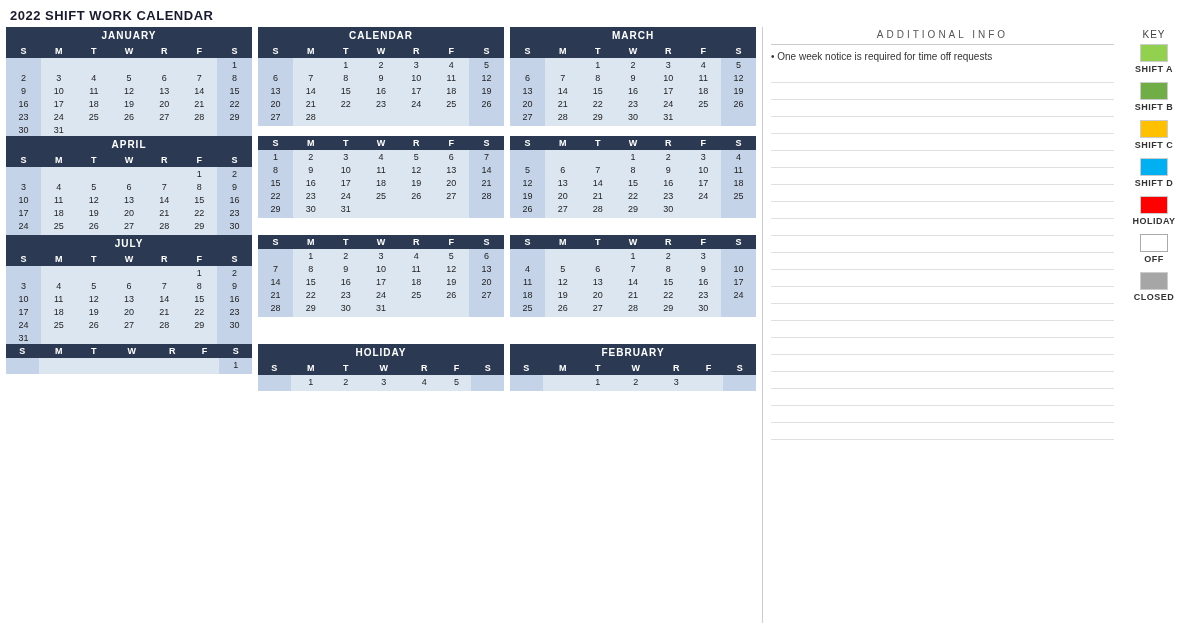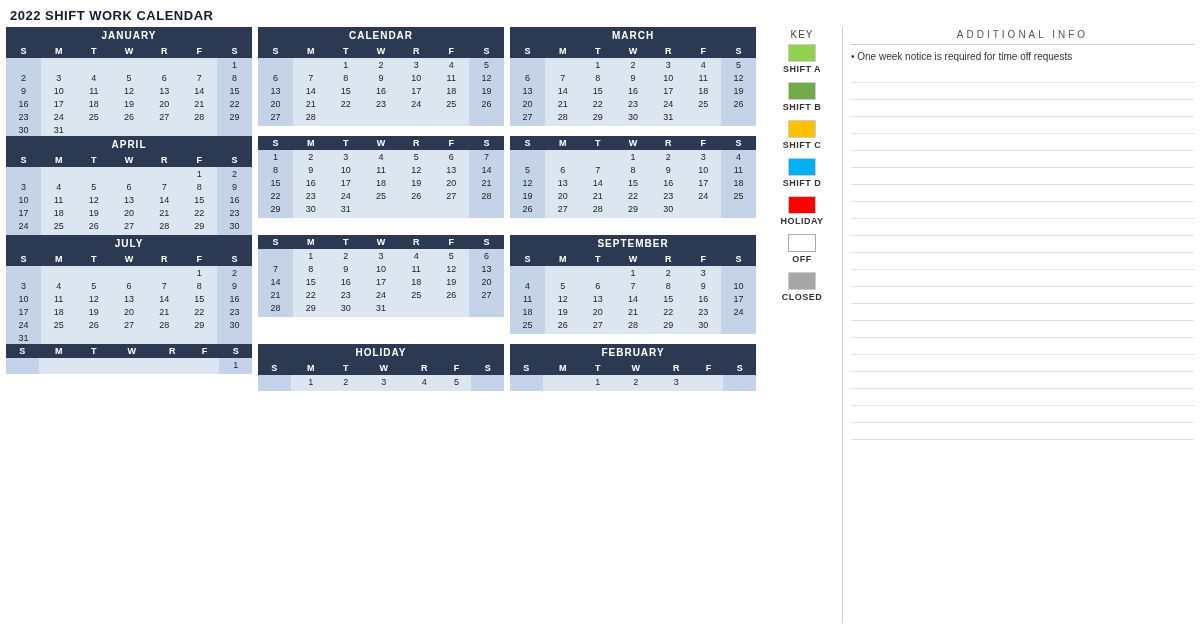"KEY" div { order: before "ADDITIONAL INFO" -> after "ADDITIONAL INFO" }
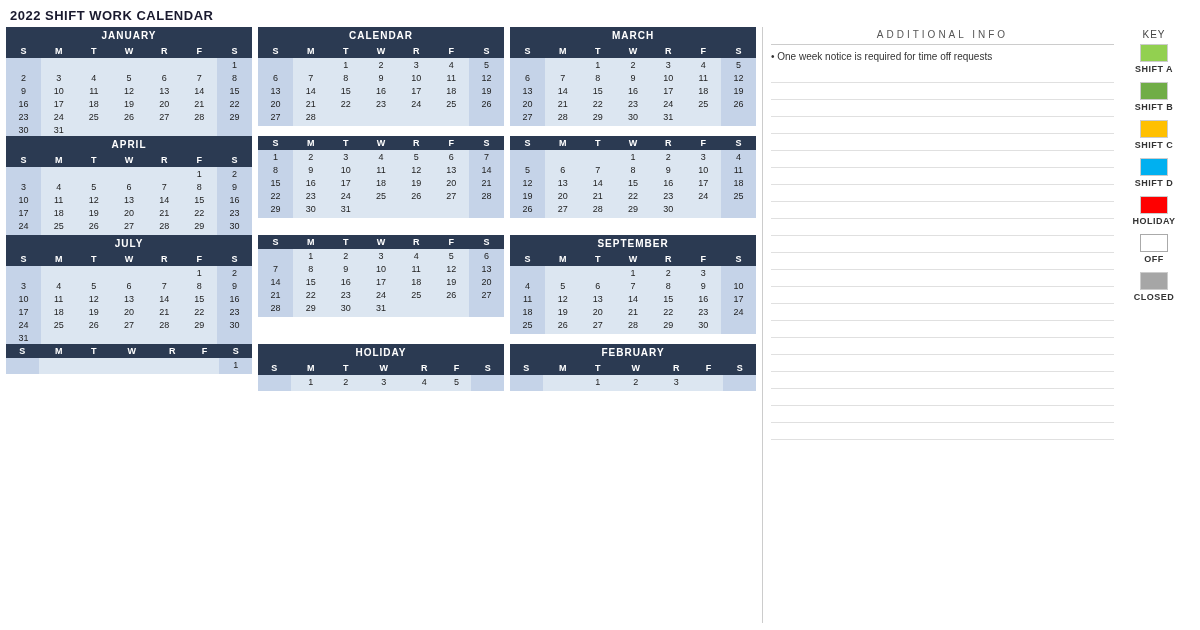"SEPTEMBER" div.month-header { html: <div>SEPTEMBER</div> -> none }
